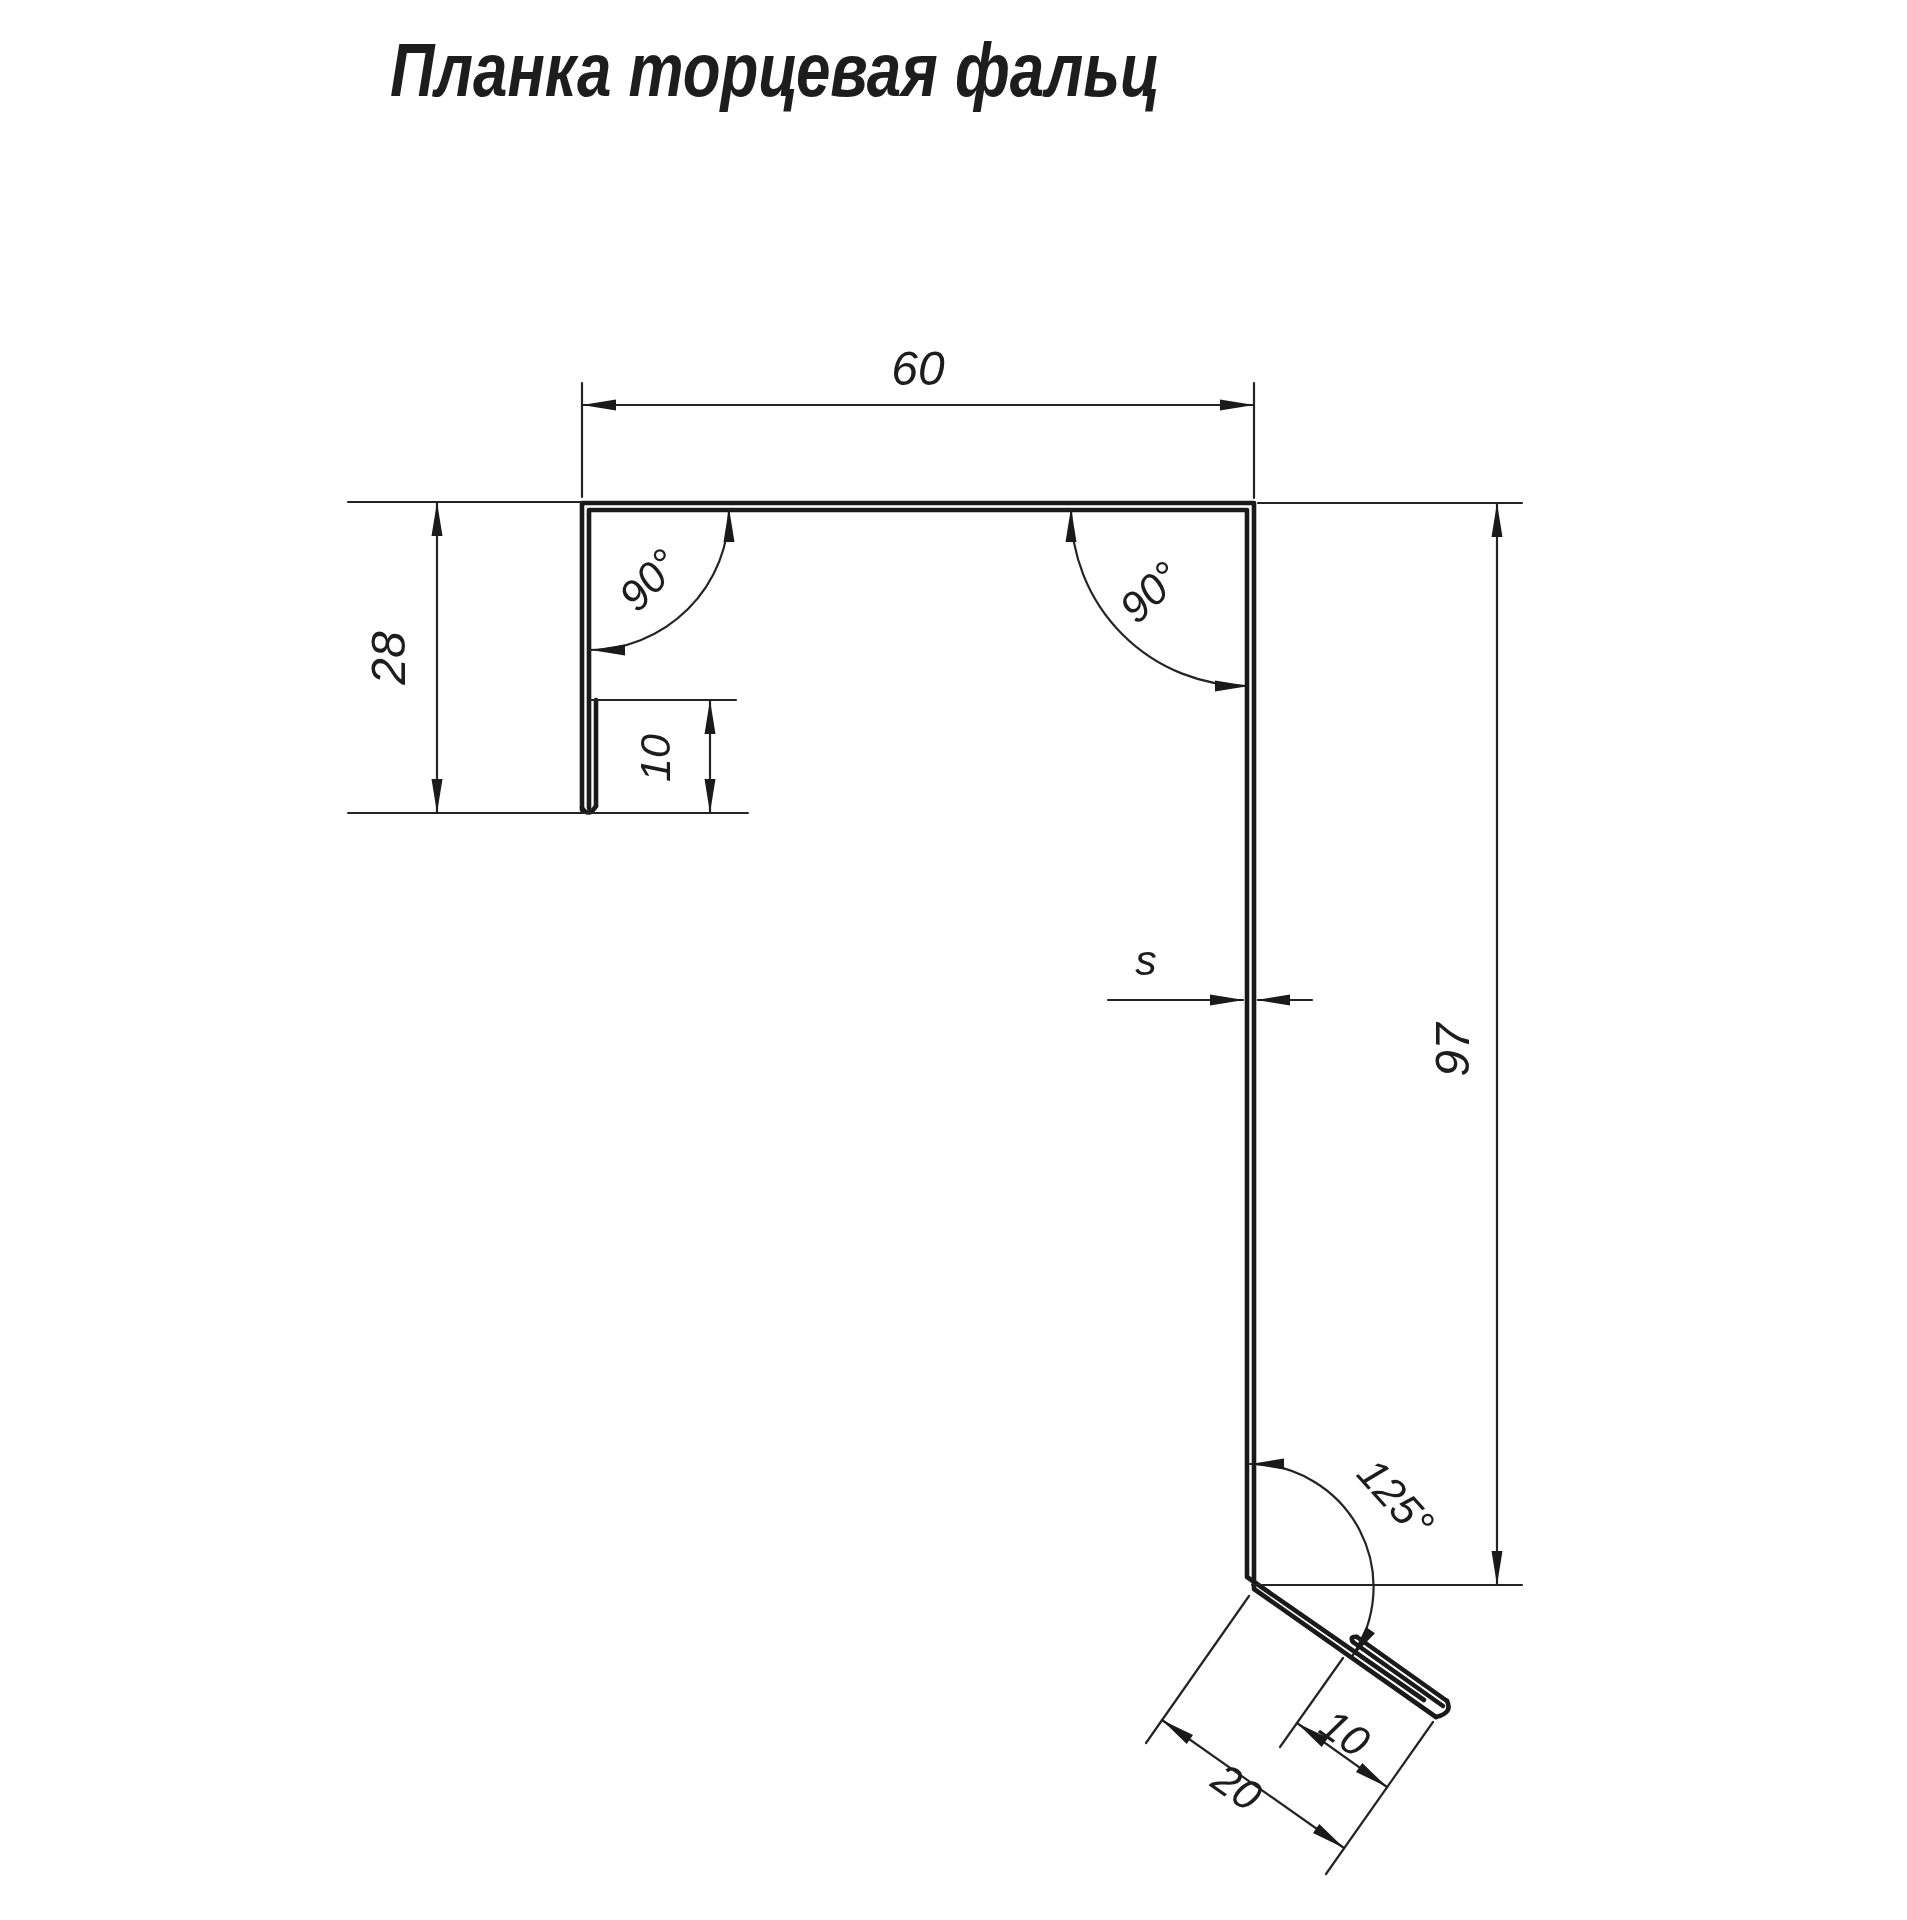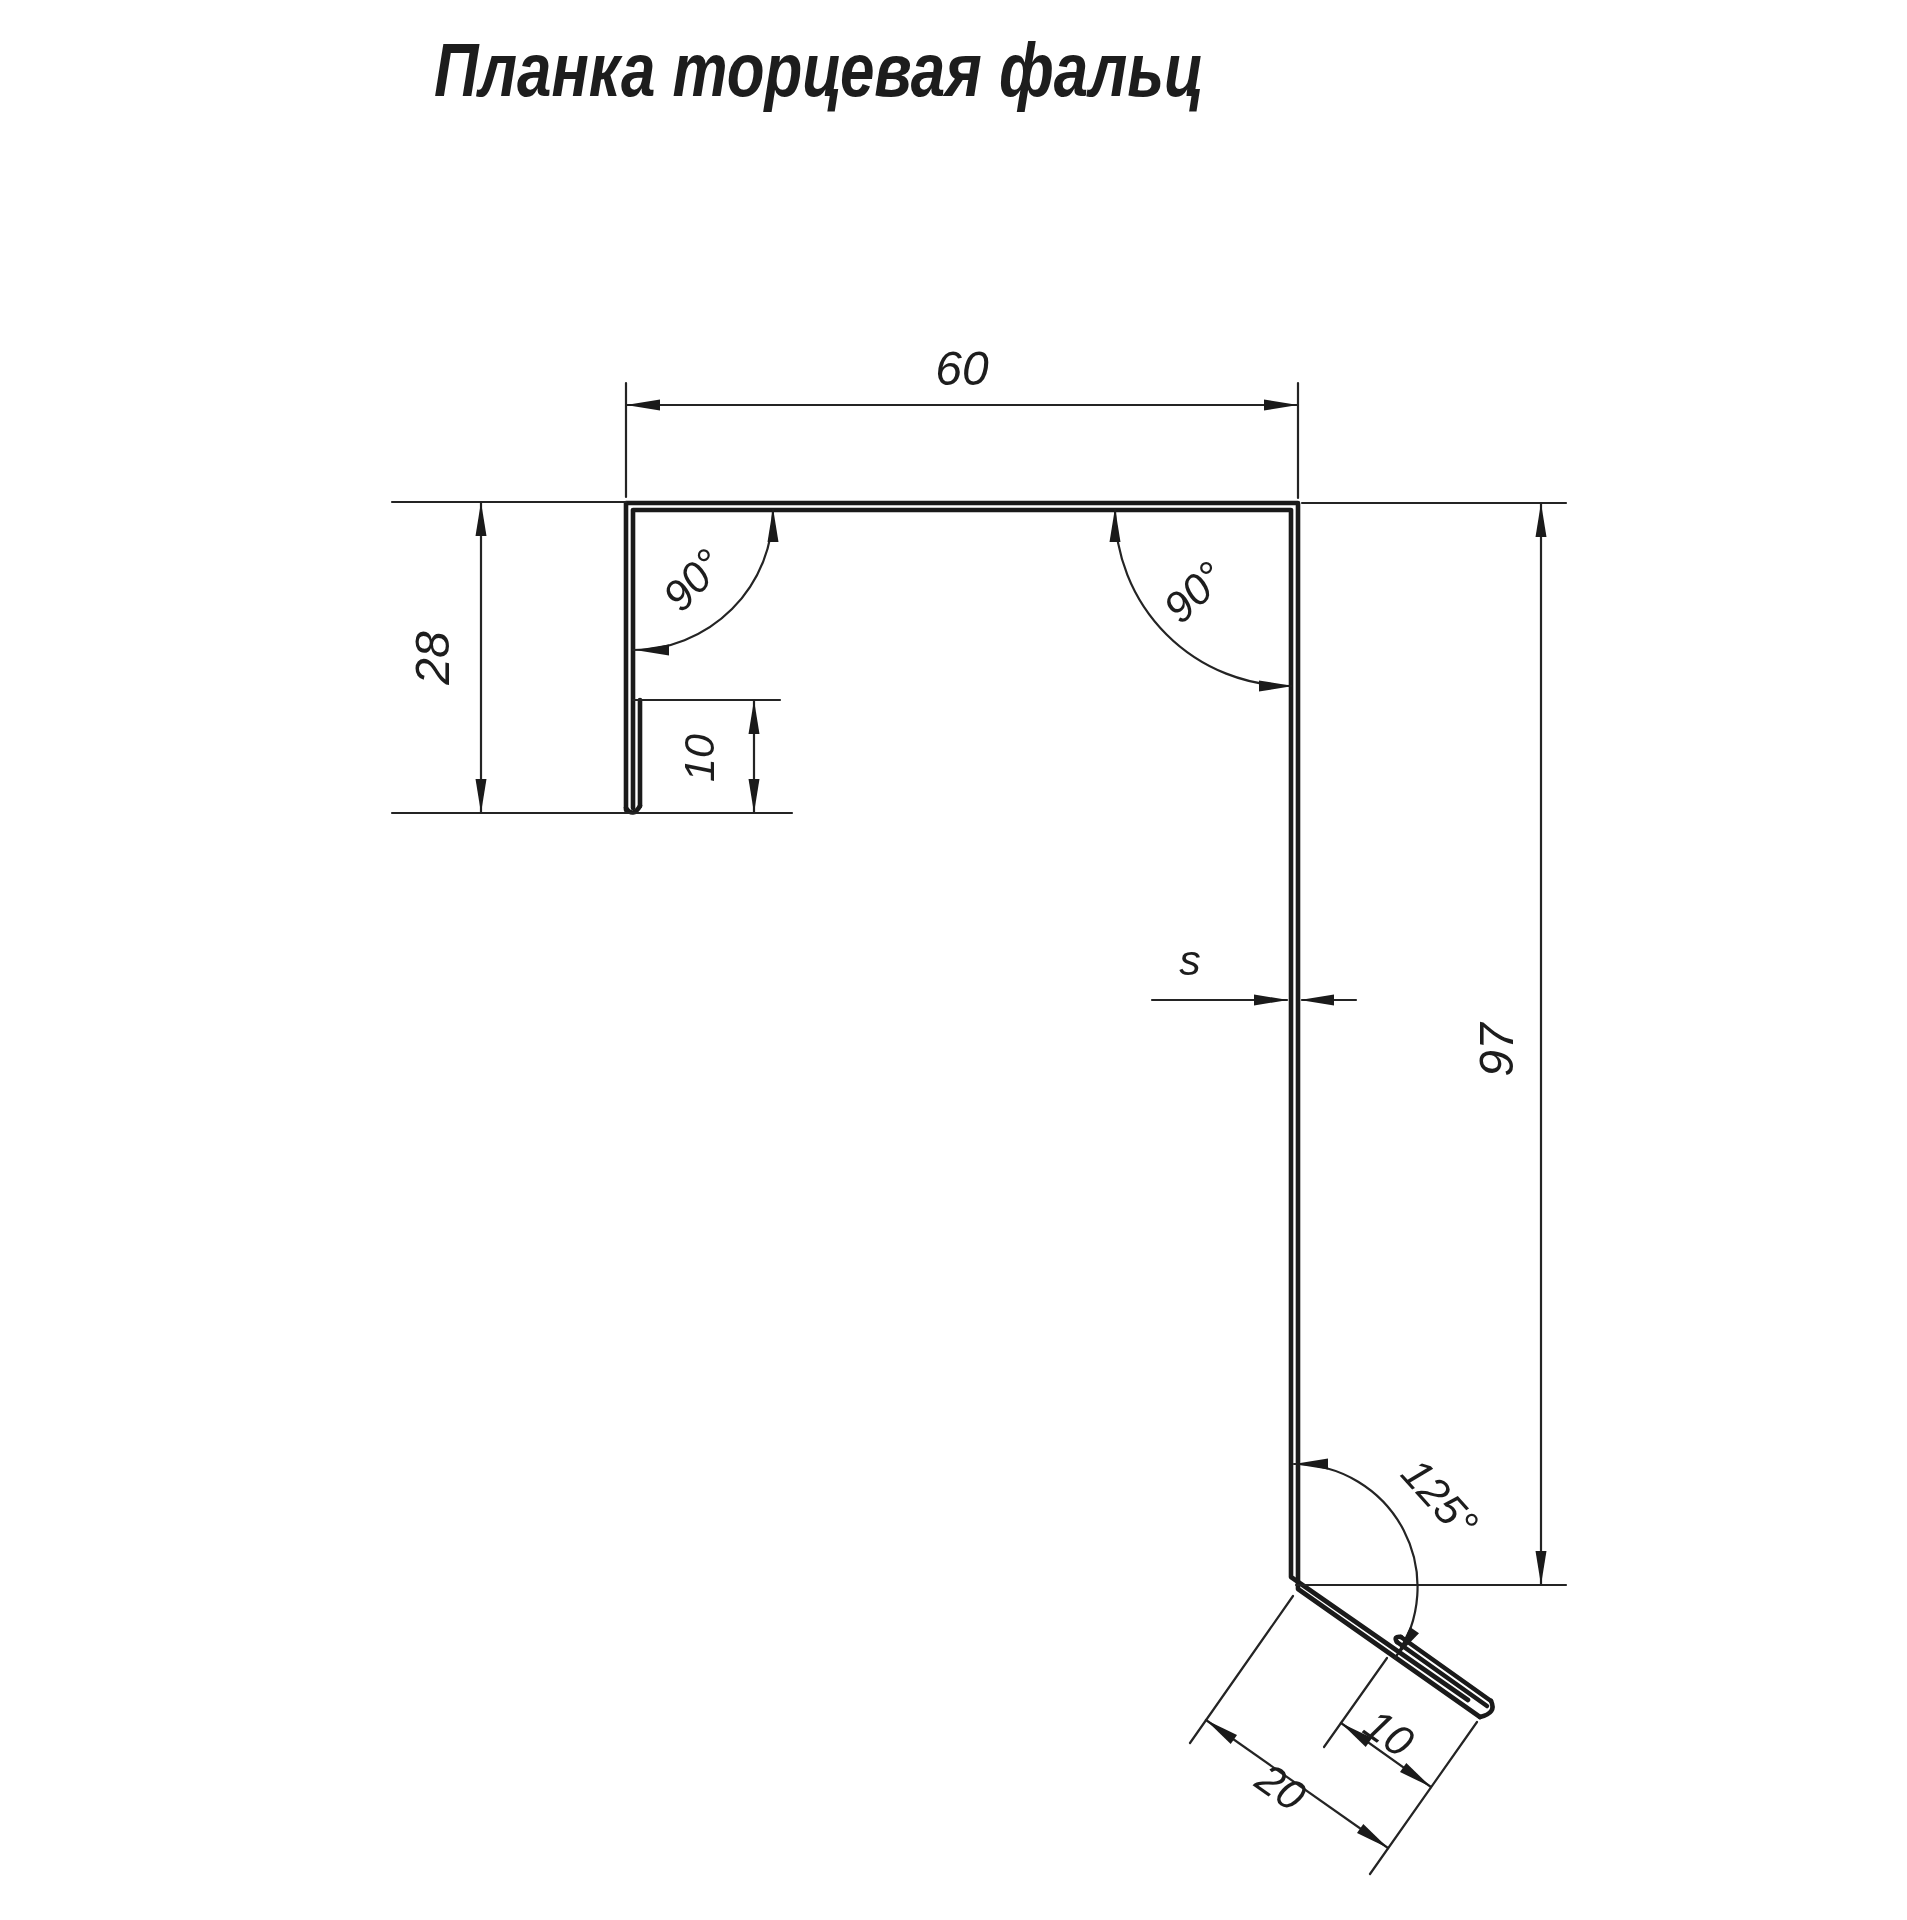"Планка торцевая фальц" .canvas { margin-left: 44px -> none }
